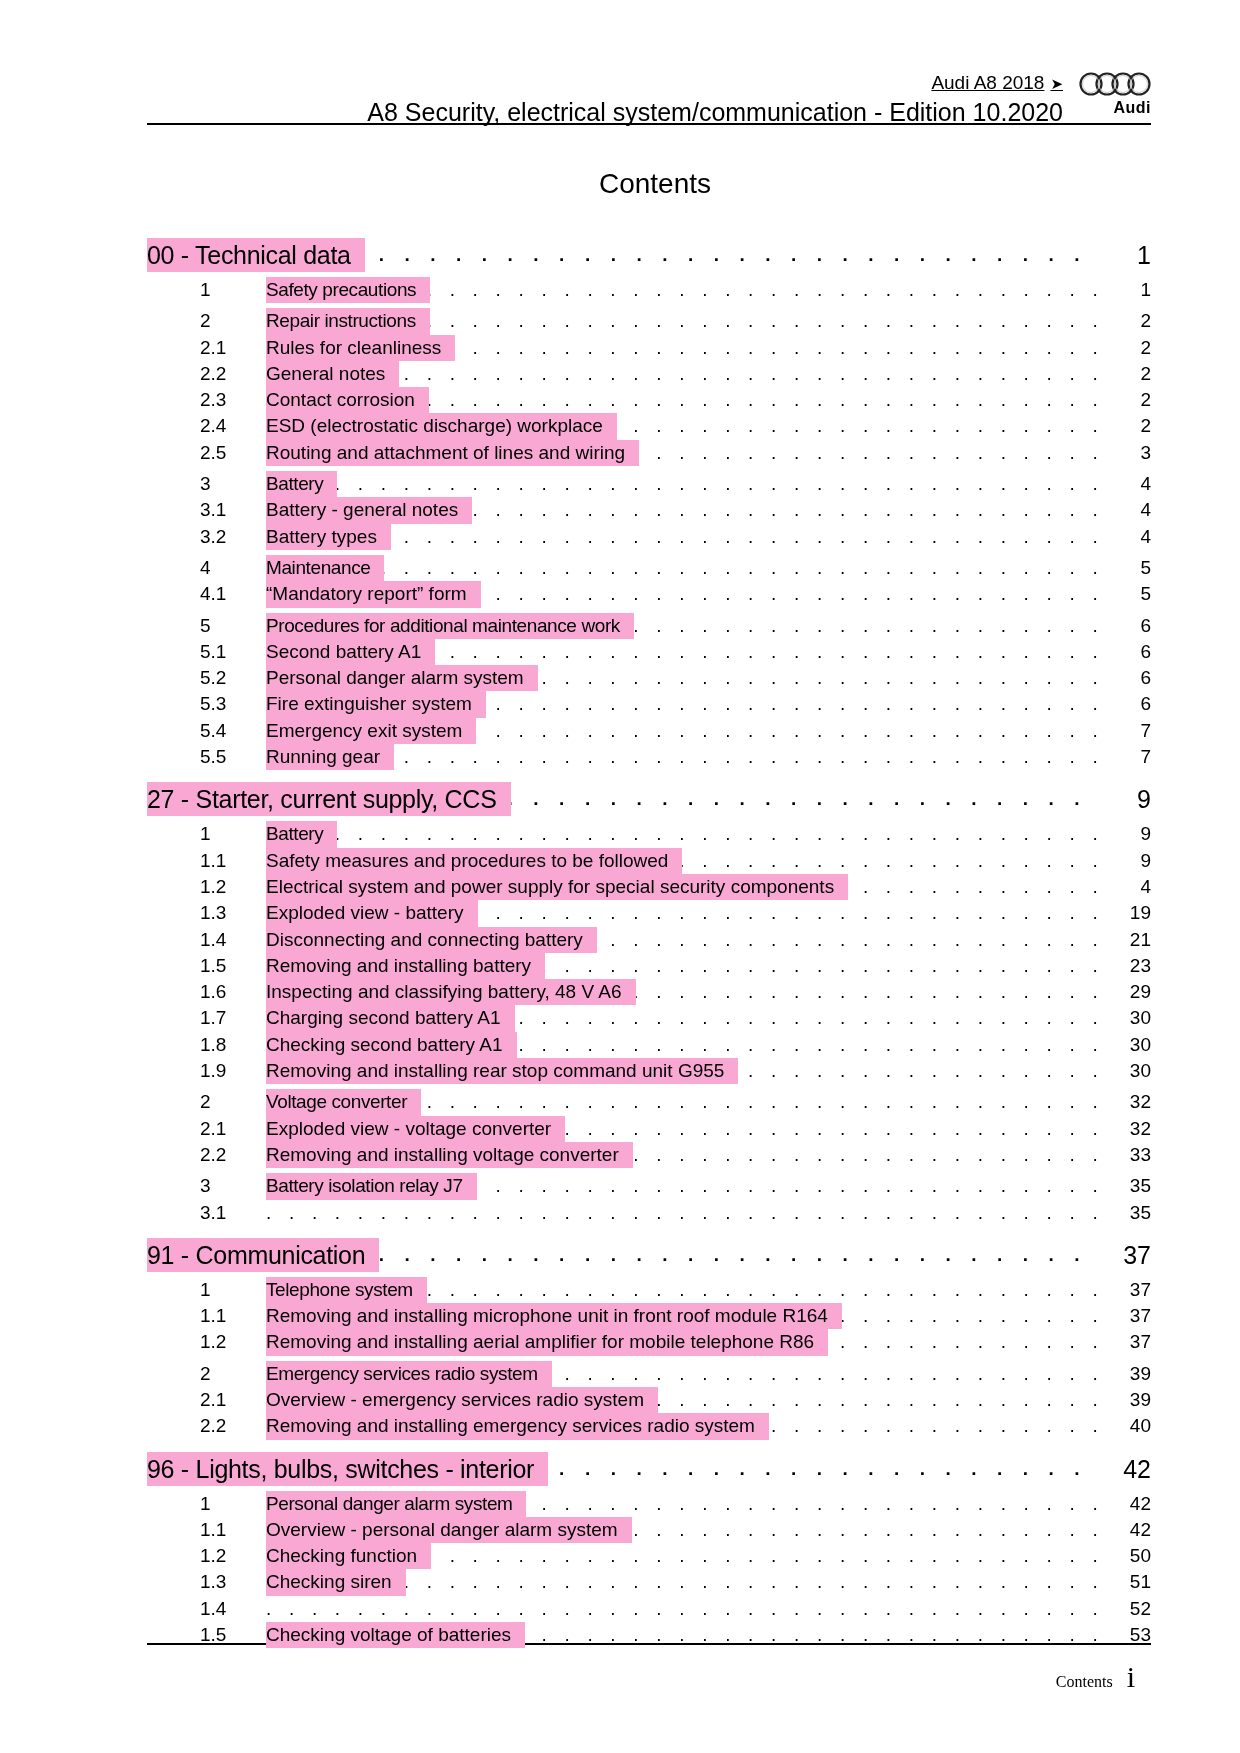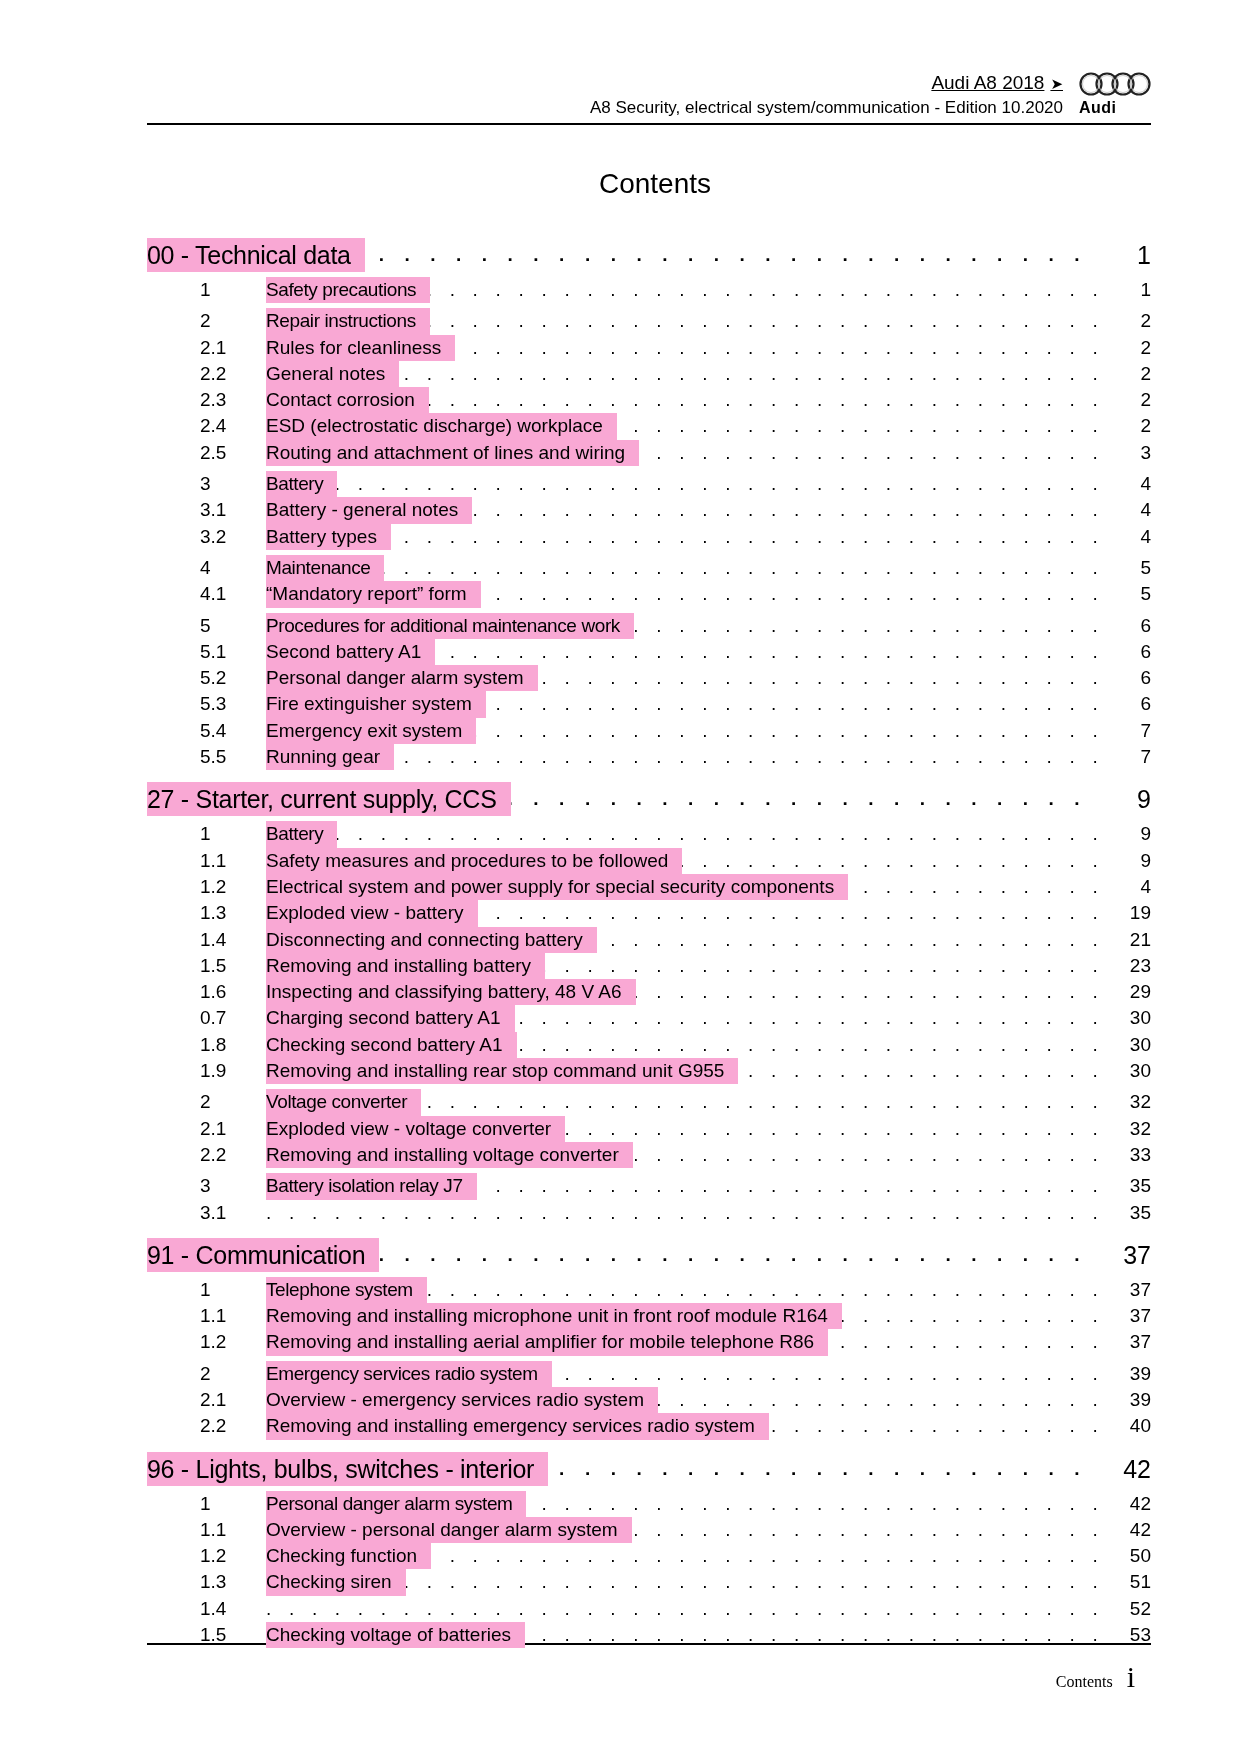"A8 Security, electrical" .hdr-line2 { font-size: 17px -> 25px }
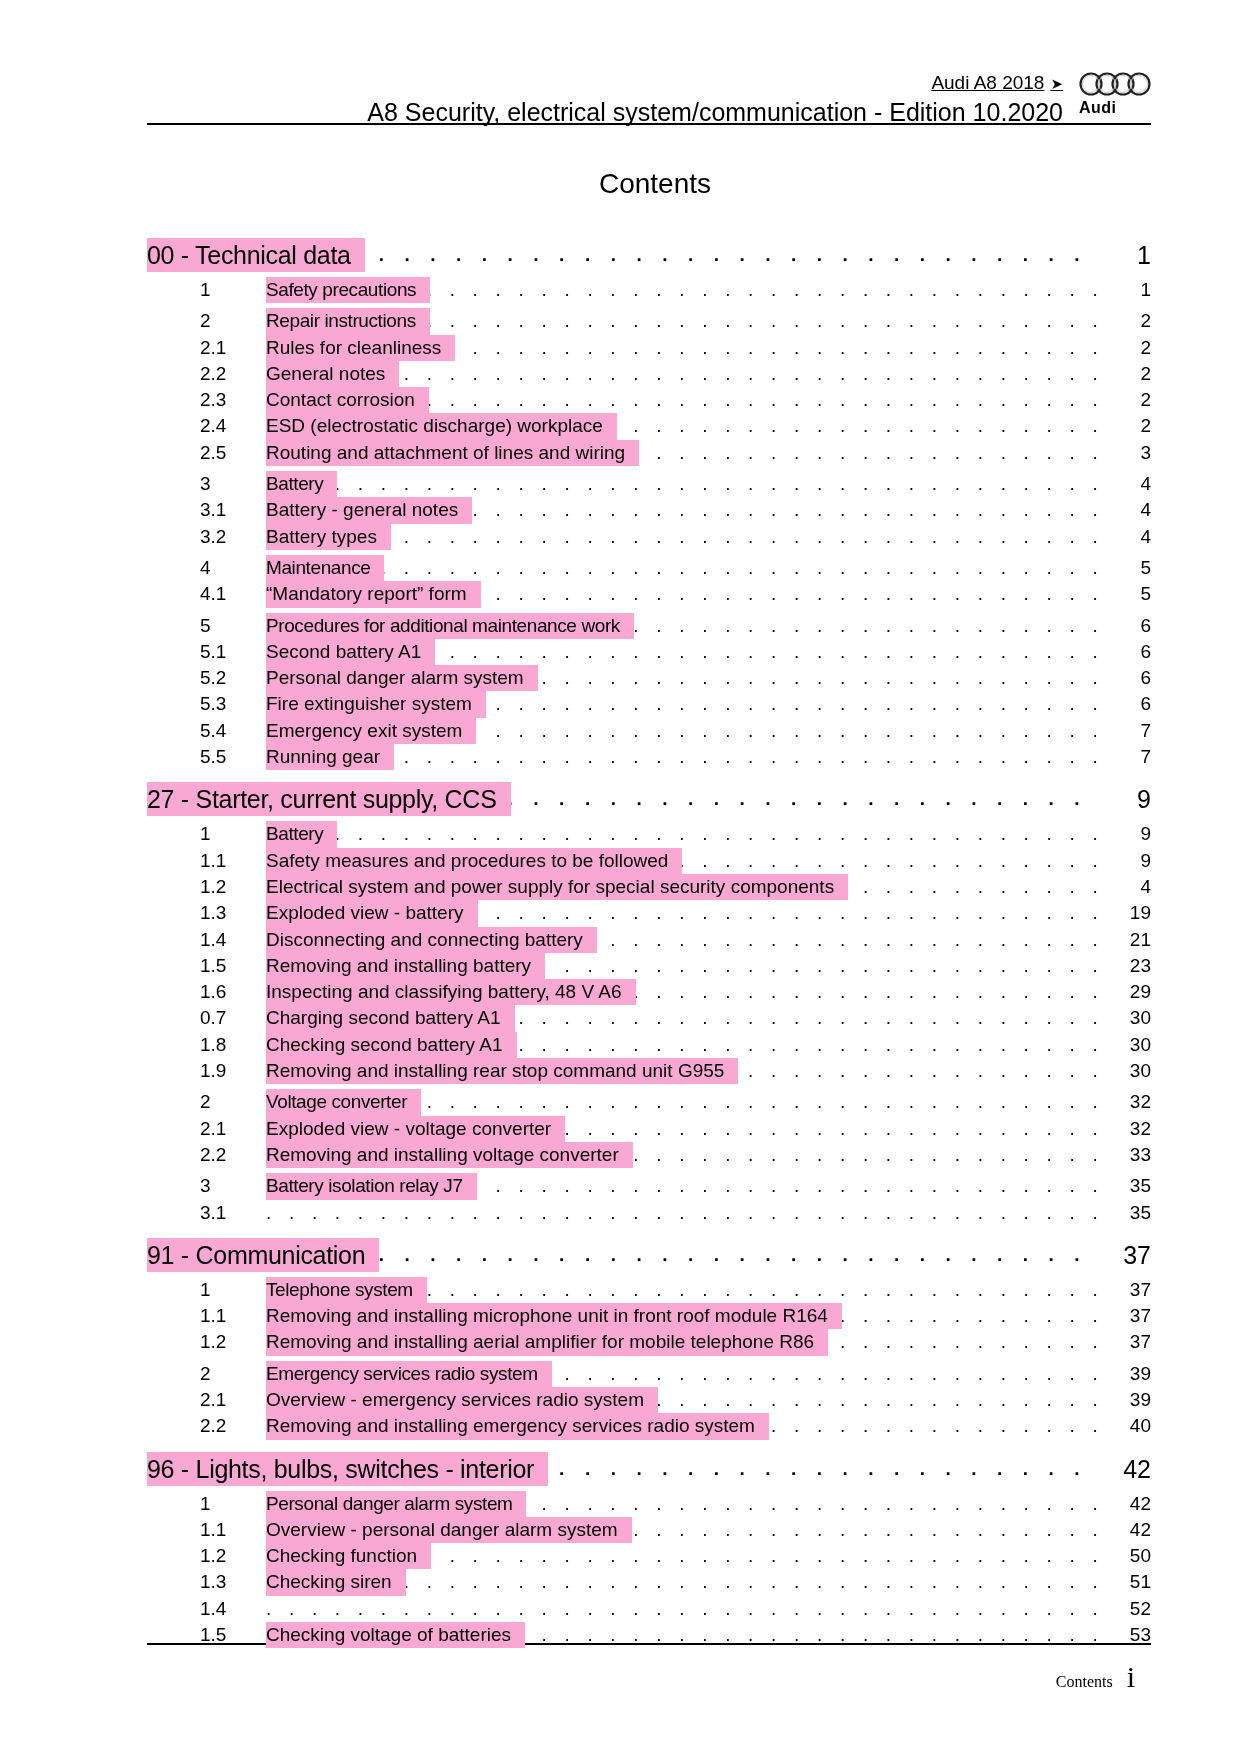"Audi" .logo-text { text-align: left -> right }
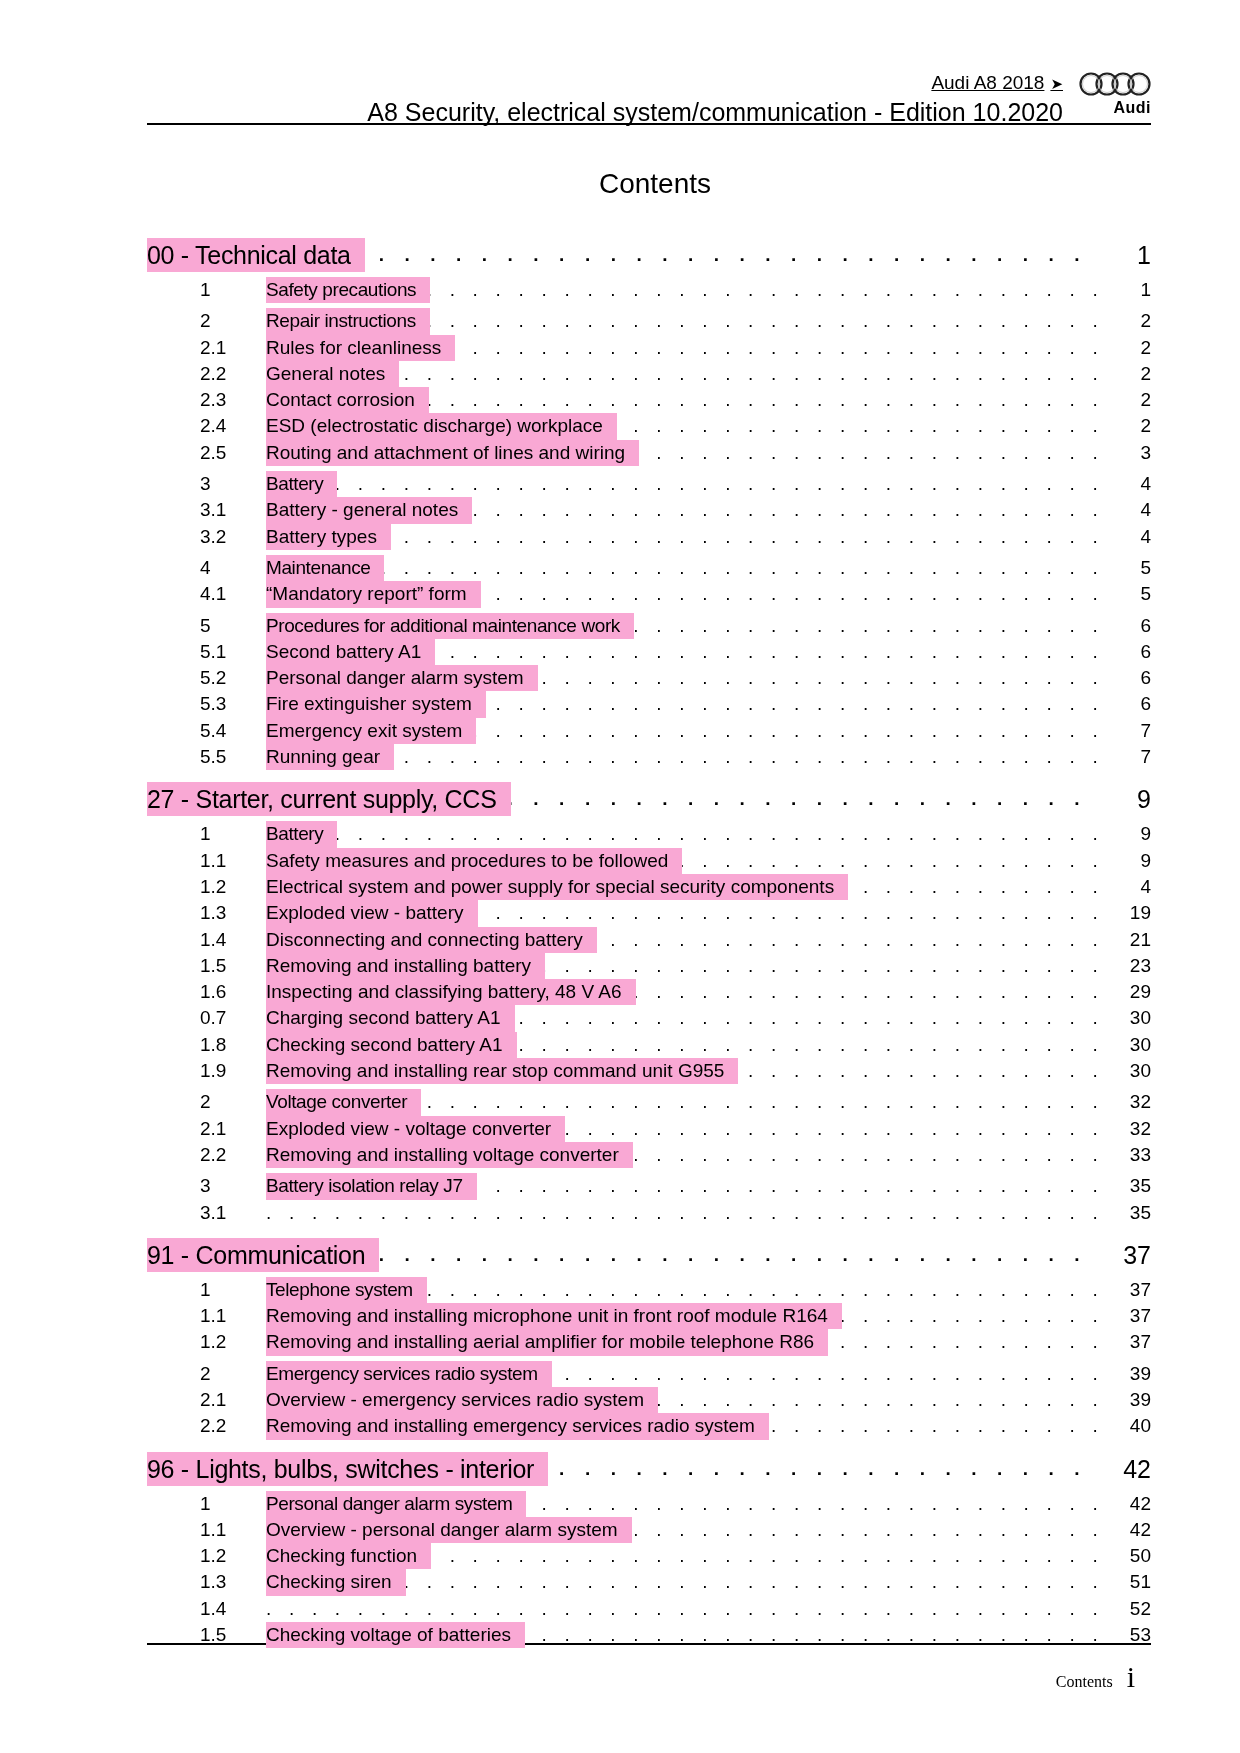"0.7" span.num { text: 0.7 -> 1.7 }
